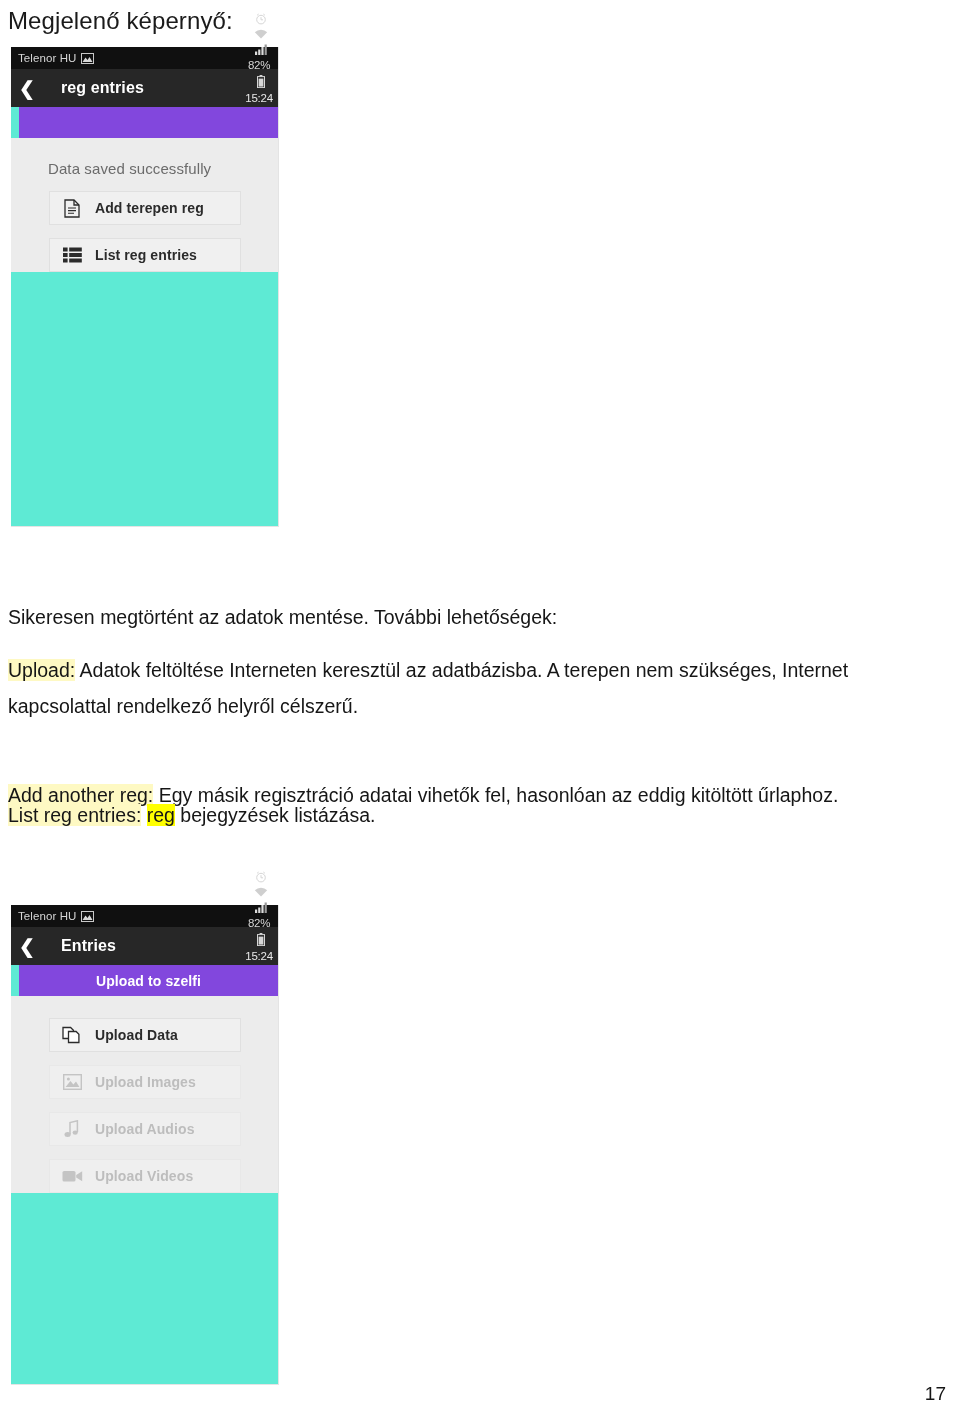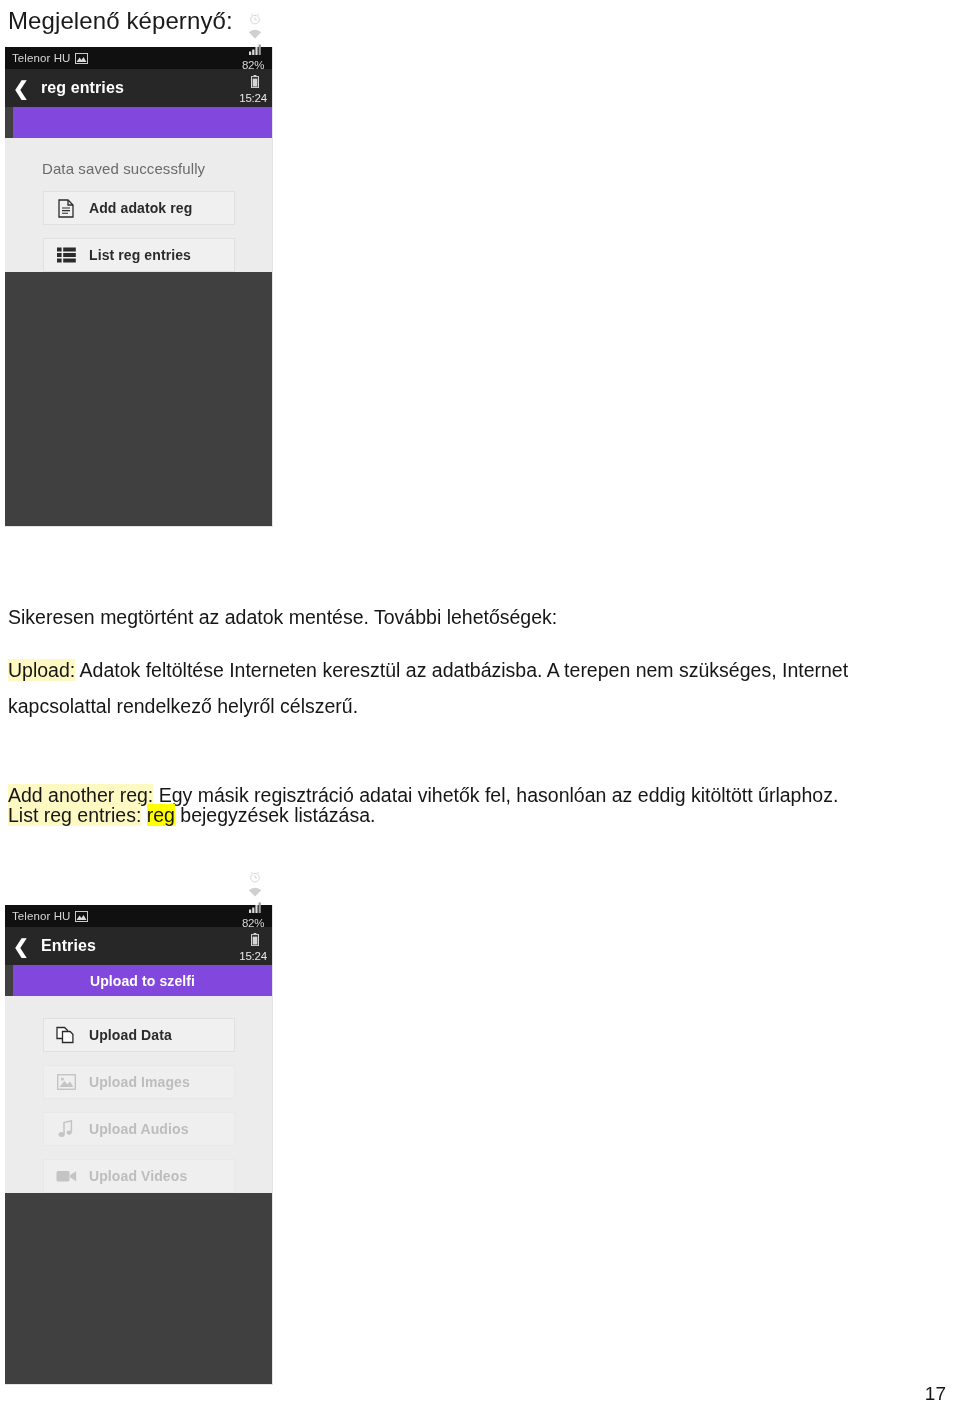"Telenor HU" .phone { background: #404040 -> #5eead4; left: 5px -> 11px }
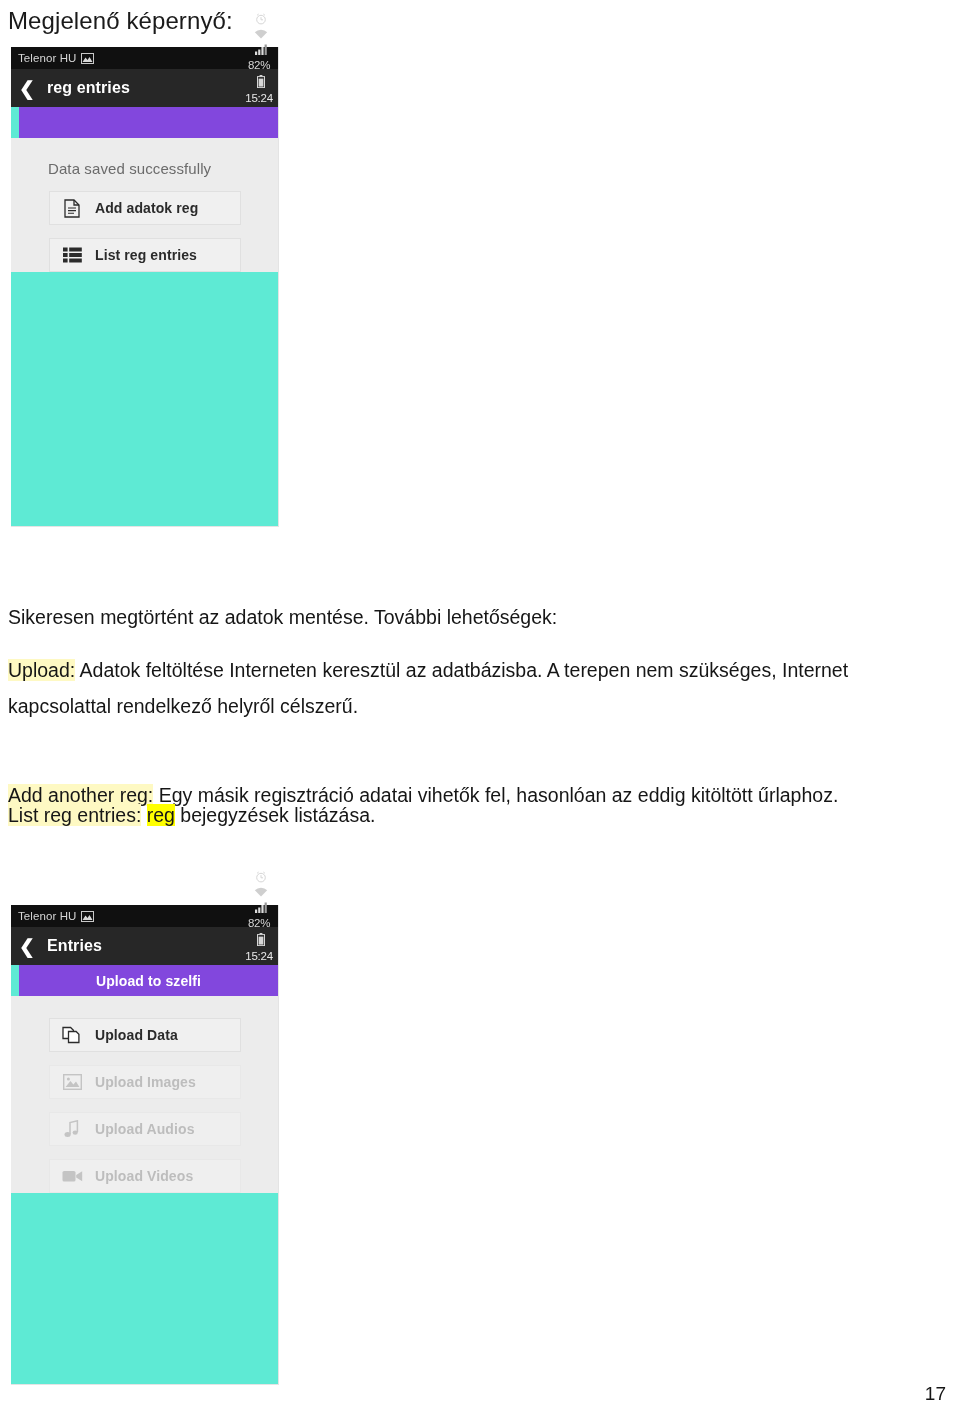"reg entries" .actionbar .ab-title { margin-left: 10px -> 24px }
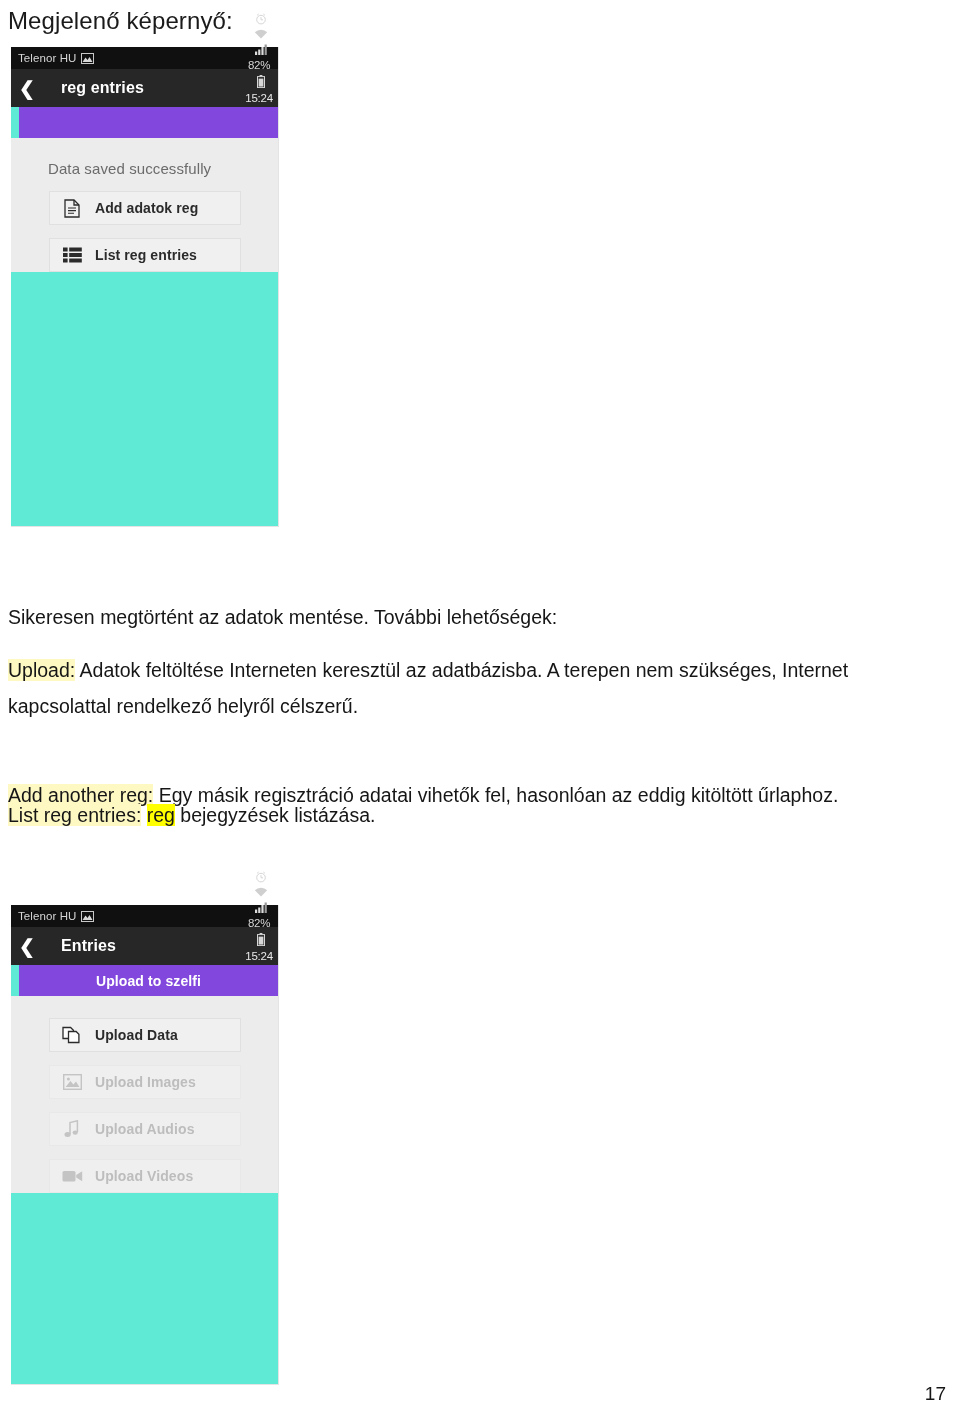"Add adatok reg" span.lbl { text: adatok -> terepen }
